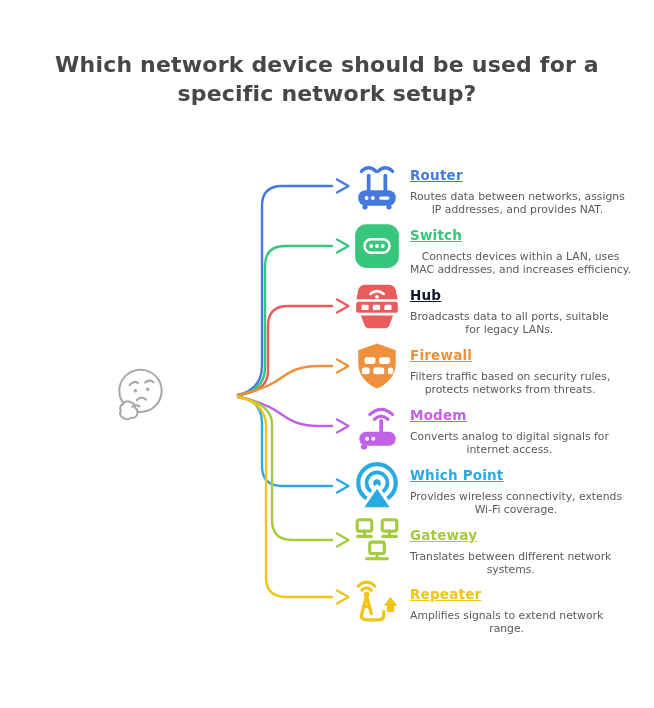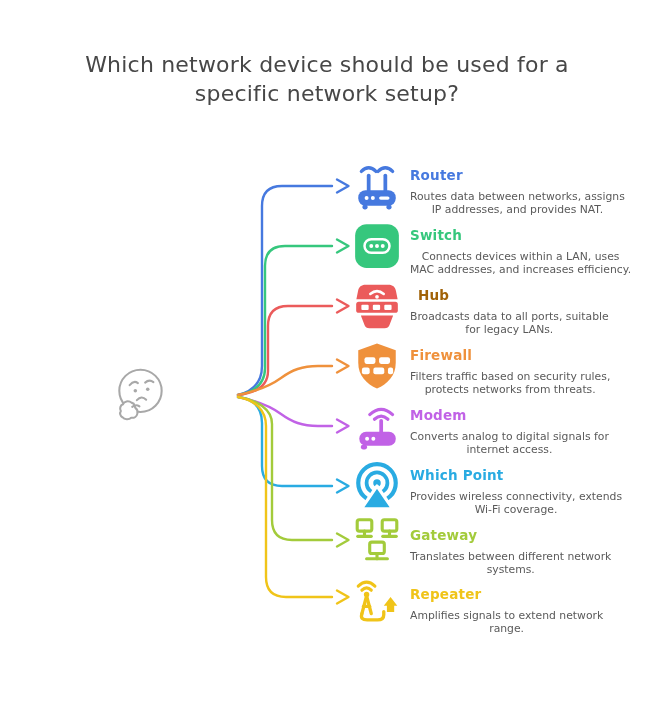"Which network device should be" #title { font-weight: normal -> bold }
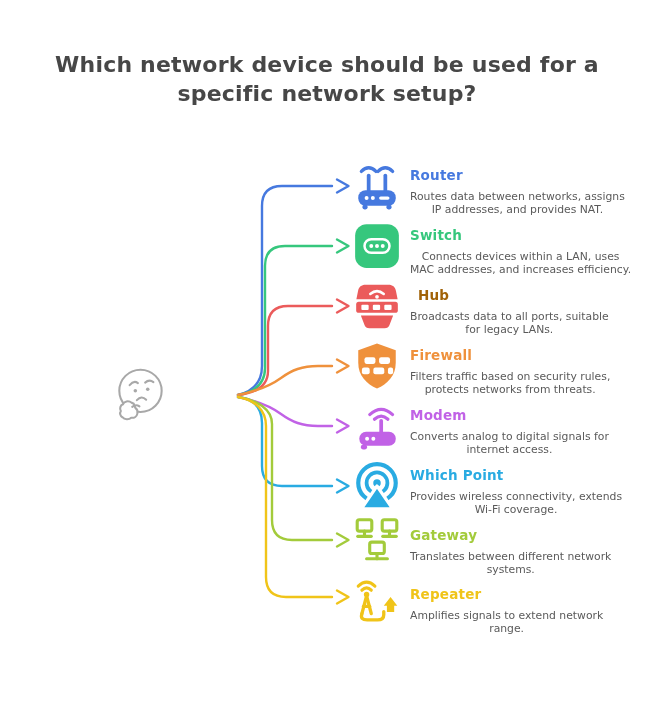"Router" .row .label { text-decoration: none -> underline }
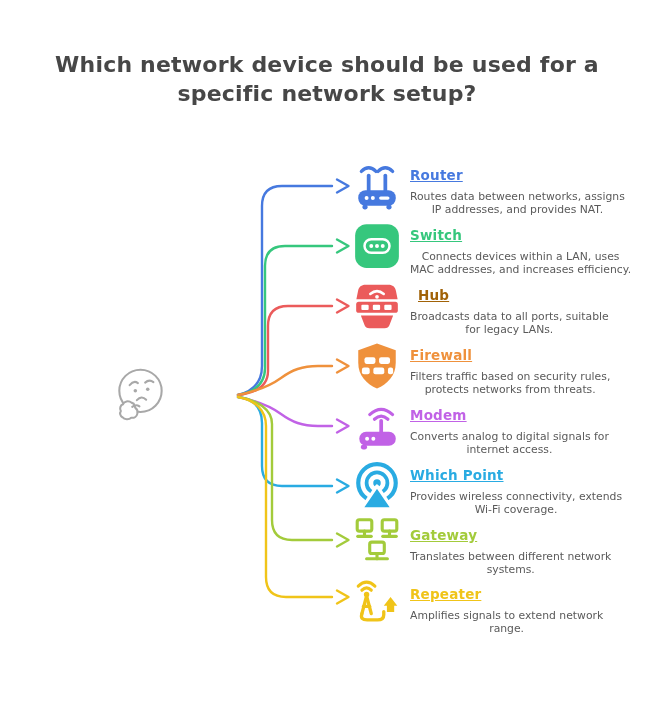"Hub" div.label { color: #a16207 -> #0f172a; margin-left: 8px -> none }
